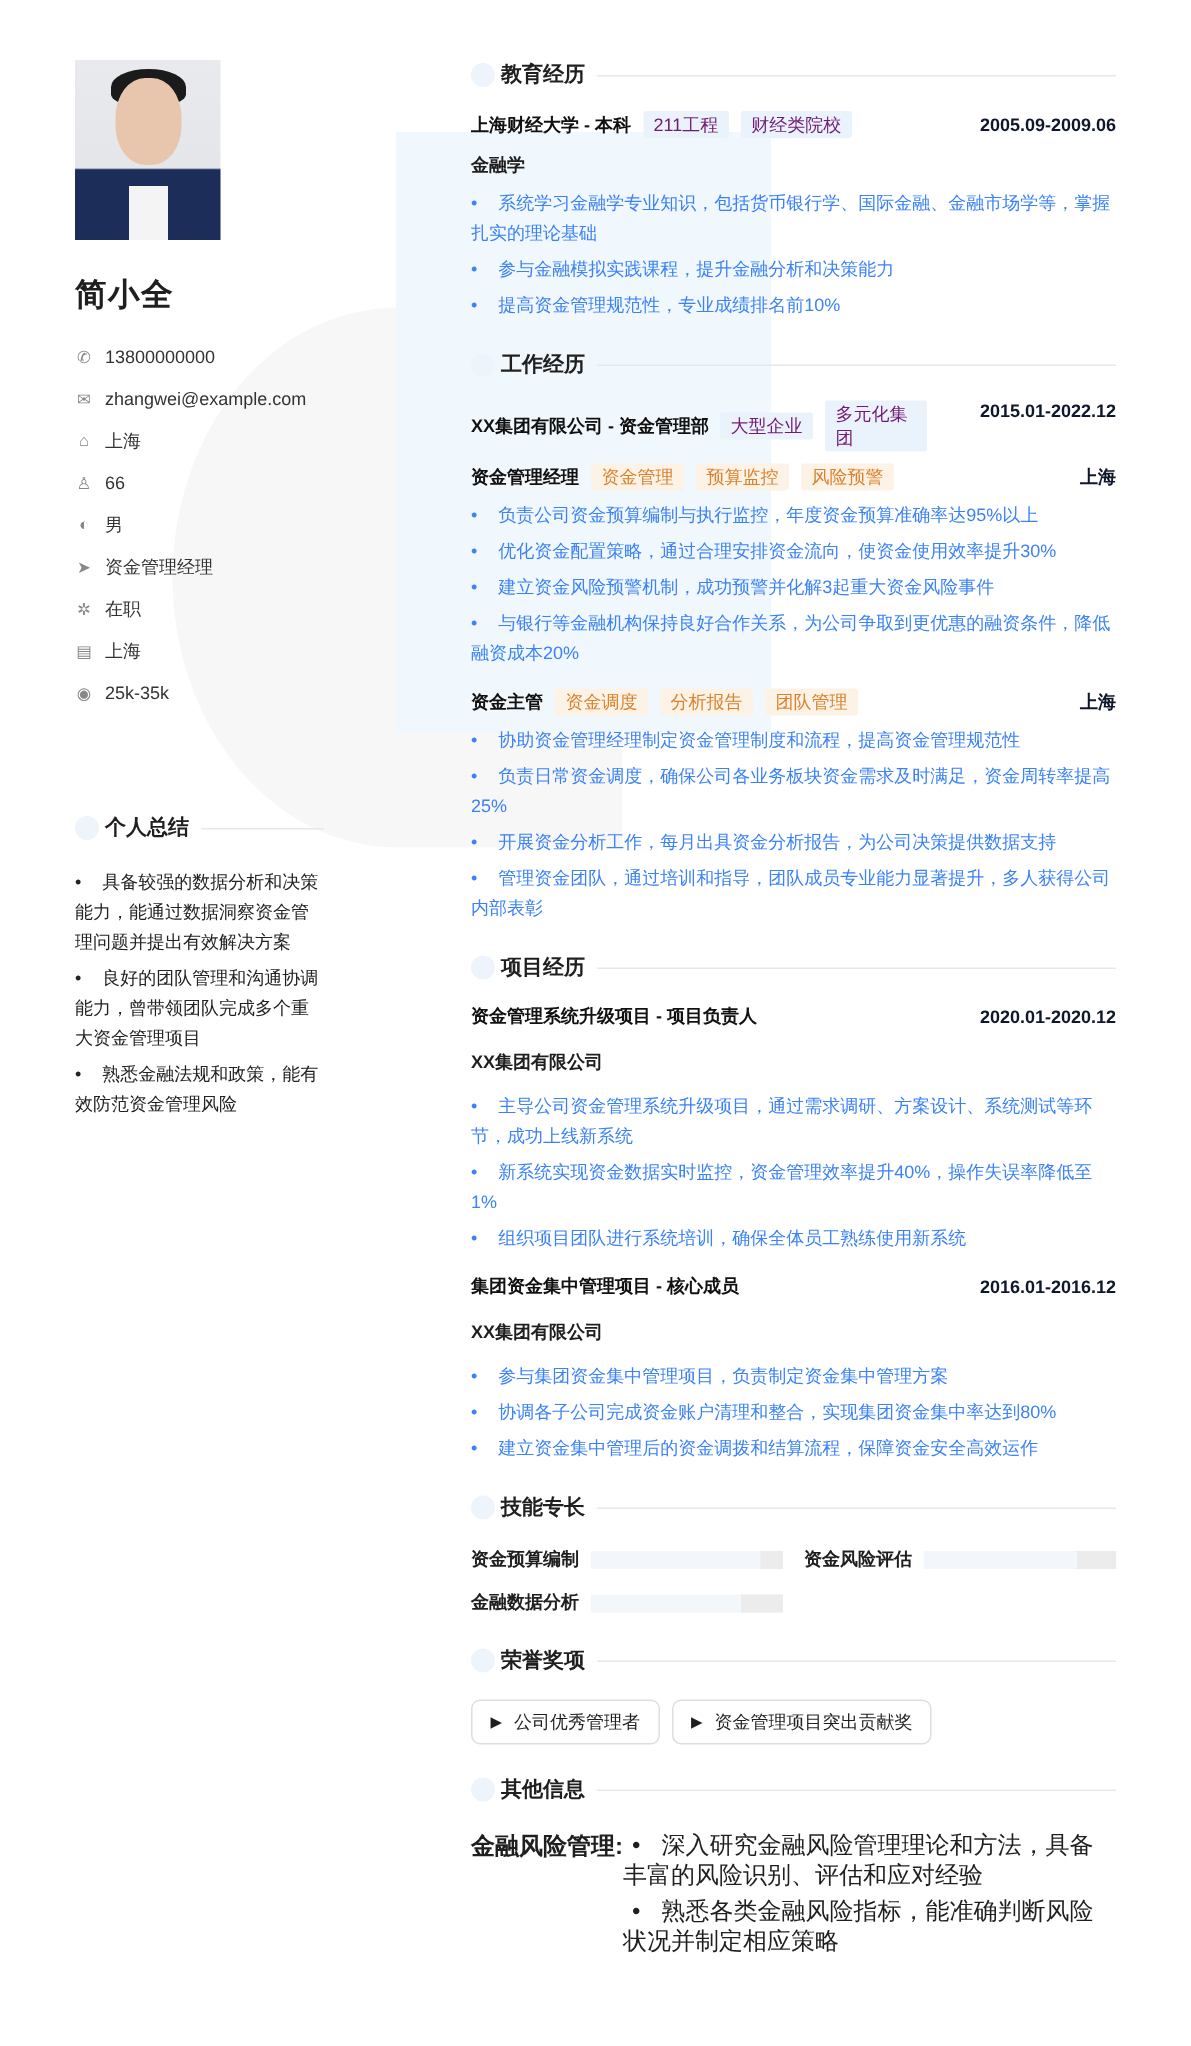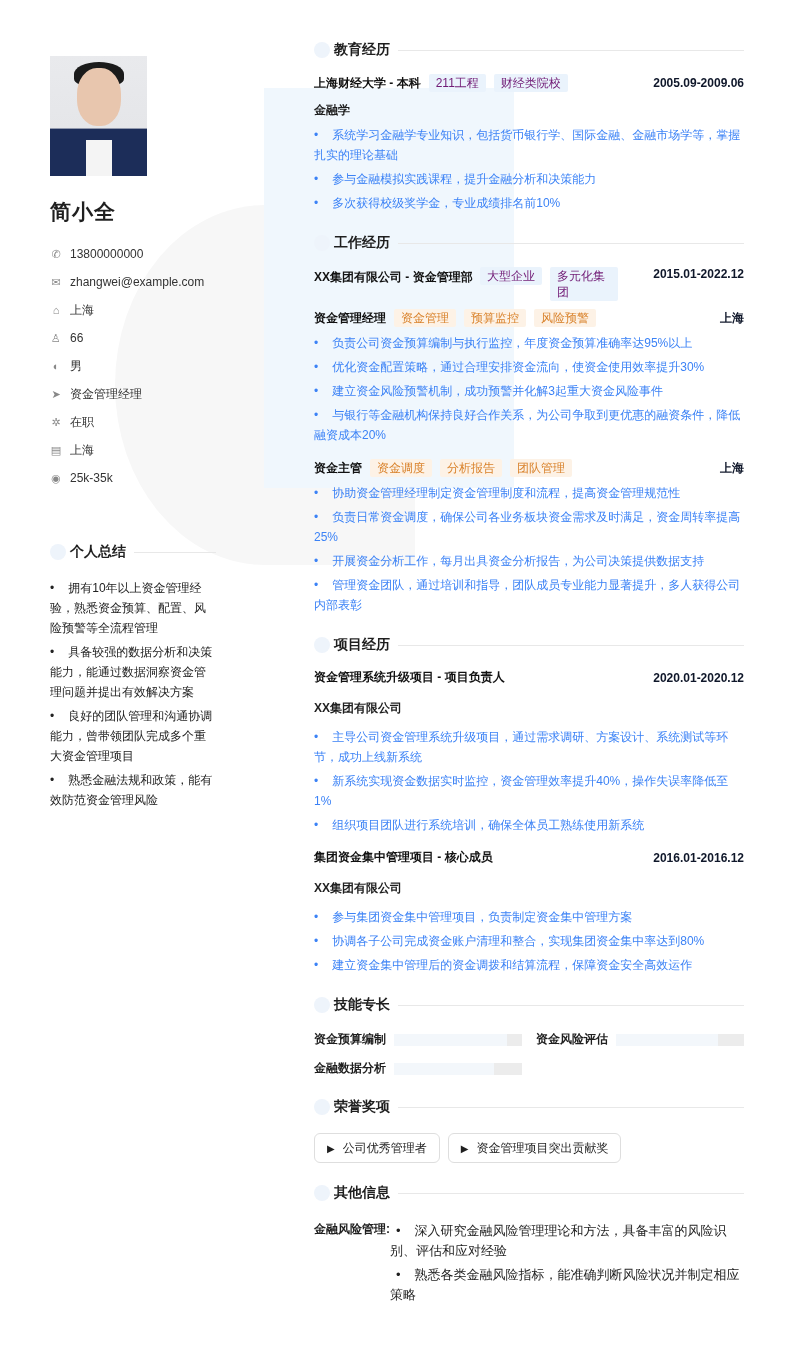"简小全" .left { top: 56px -> 40px }
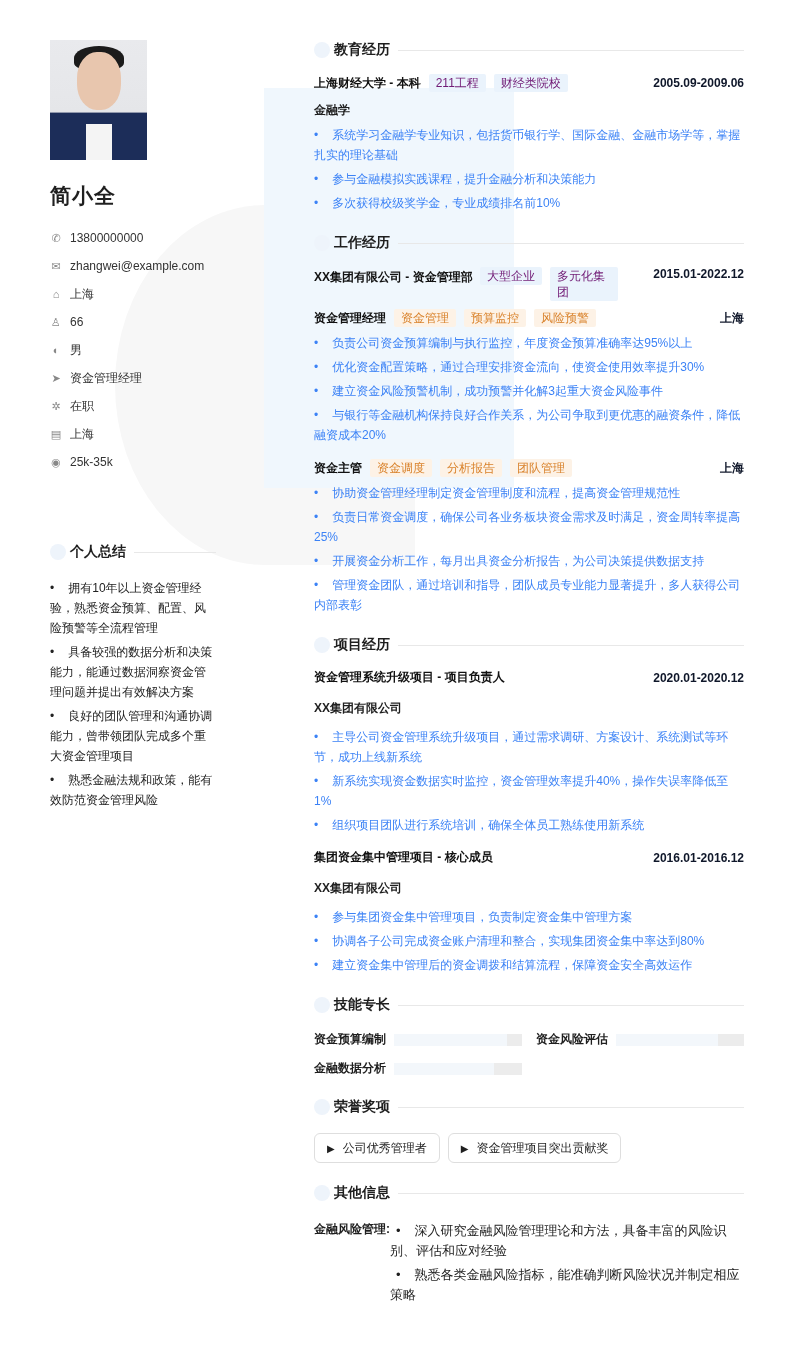"多次获得校级奖学金，专业成绩排名前10%" li { text: 多次获得校级奖学金 -> 提高资金管理规范性 }
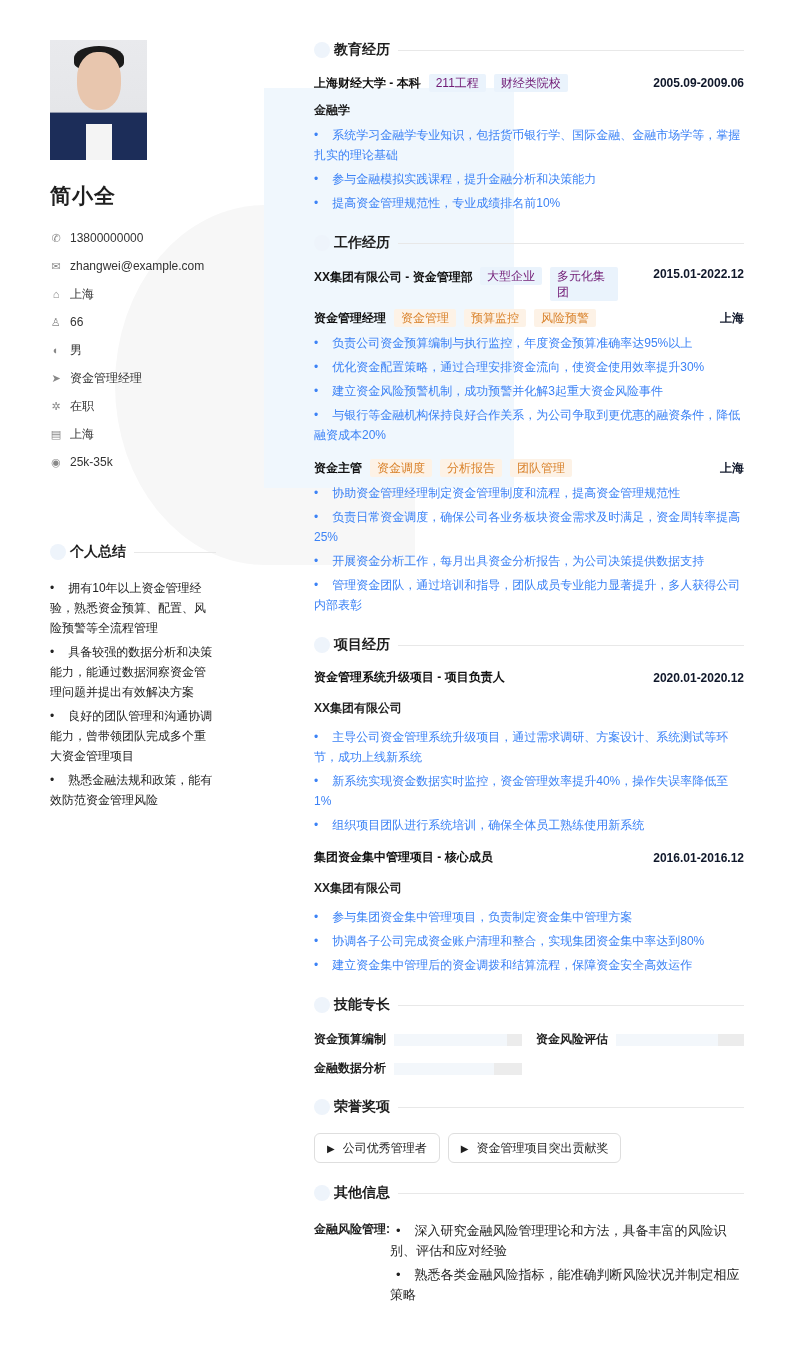"XX集团有限公司 - 资金管理部" div.l { align-items: flex-start -> center }
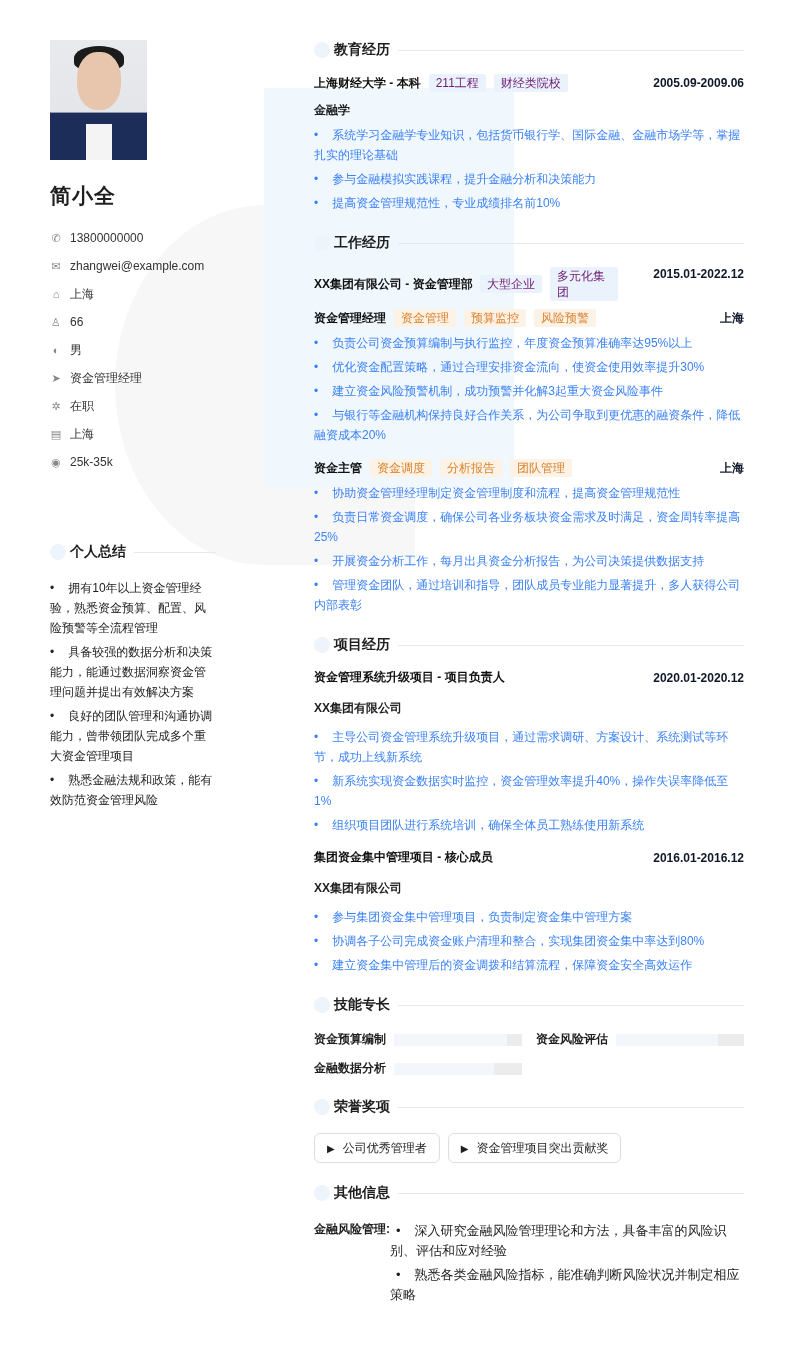"拥有10年以上资金管理经验，熟悉资金预算、配置、风险预警等全流程管理" li { html: <li>拥有10年以上资金管理经验，熟悉资金预算、配置、风险预警等全流程管理</li> -> none }
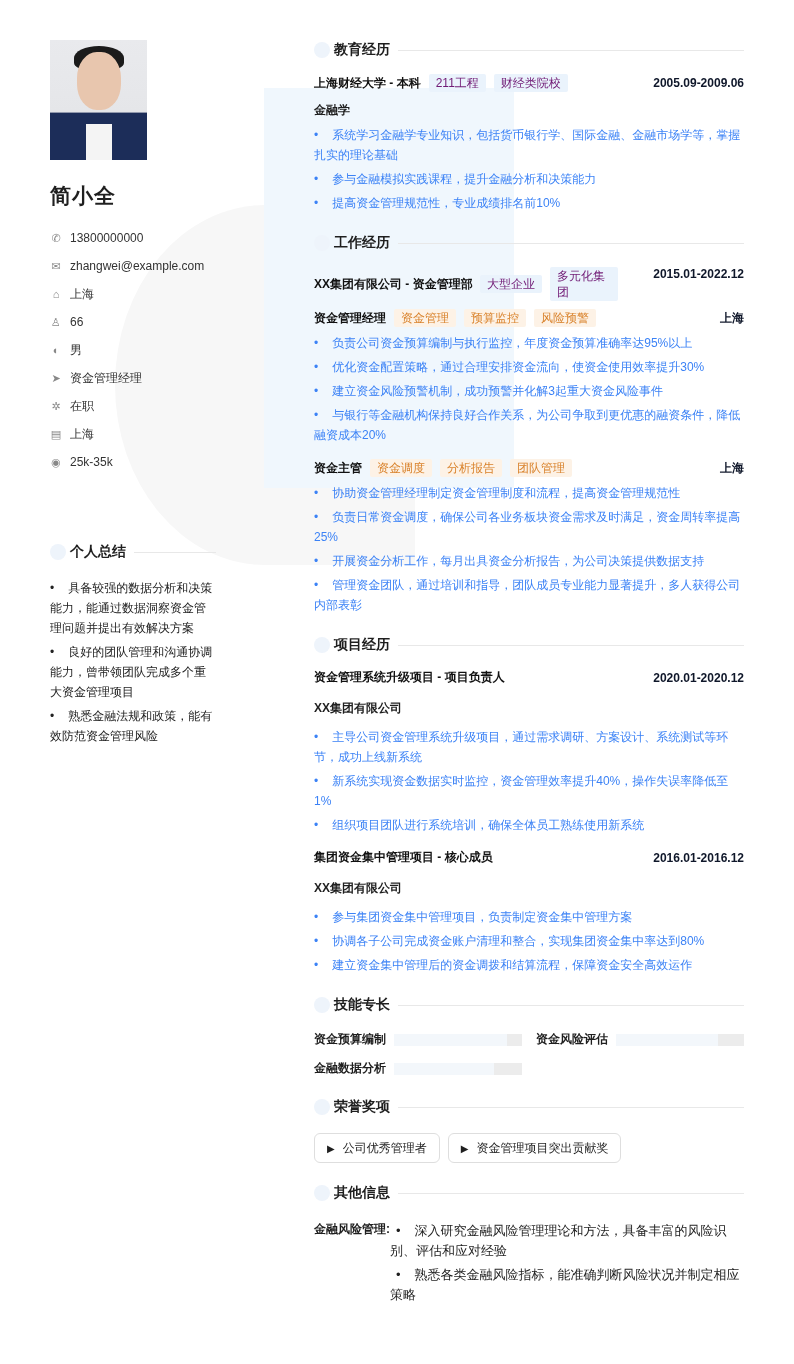"金融风险管理:" .other .k { font-size: 12px -> 16px }
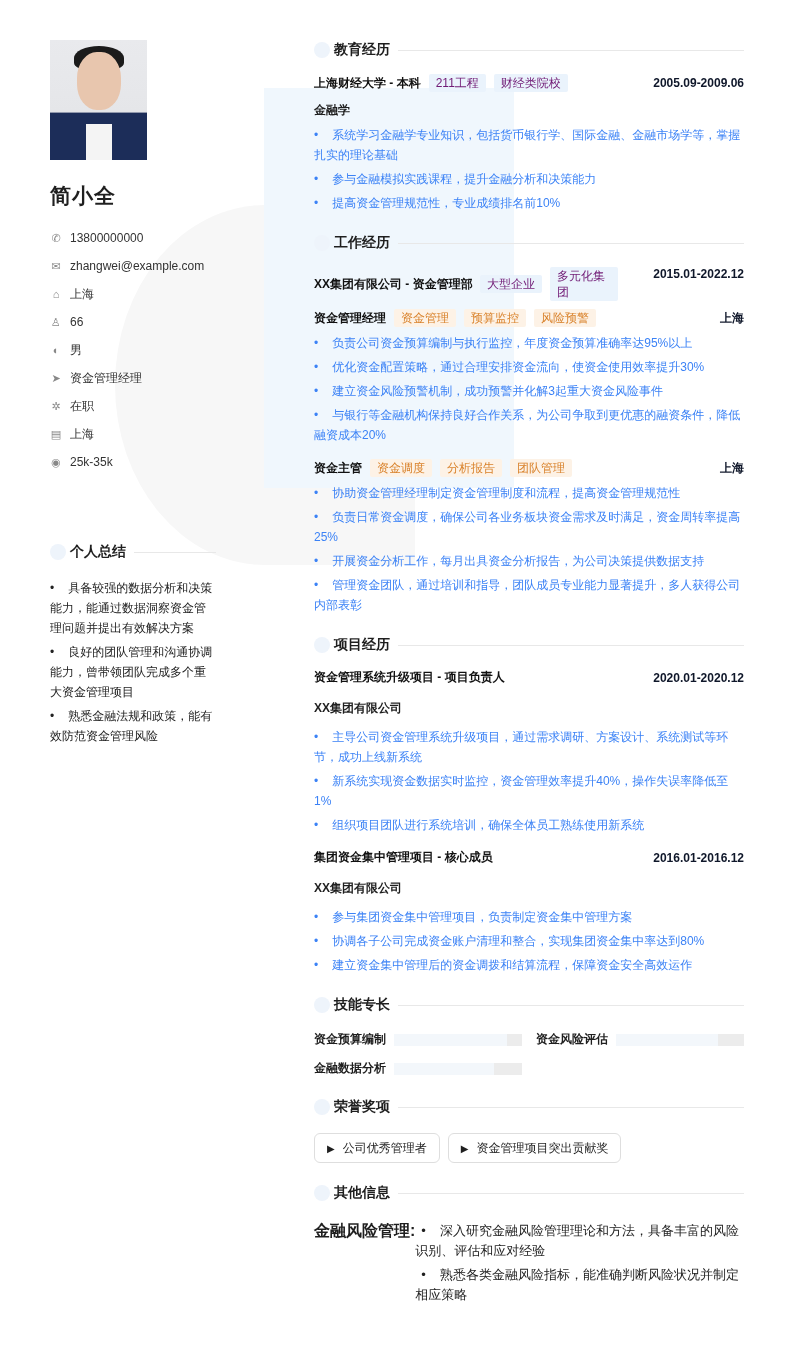"深入研究金融风险管理理论和方法，具备丰富的风险识别、评估和应对经验" .other li { font-size: 13px -> 16px }
